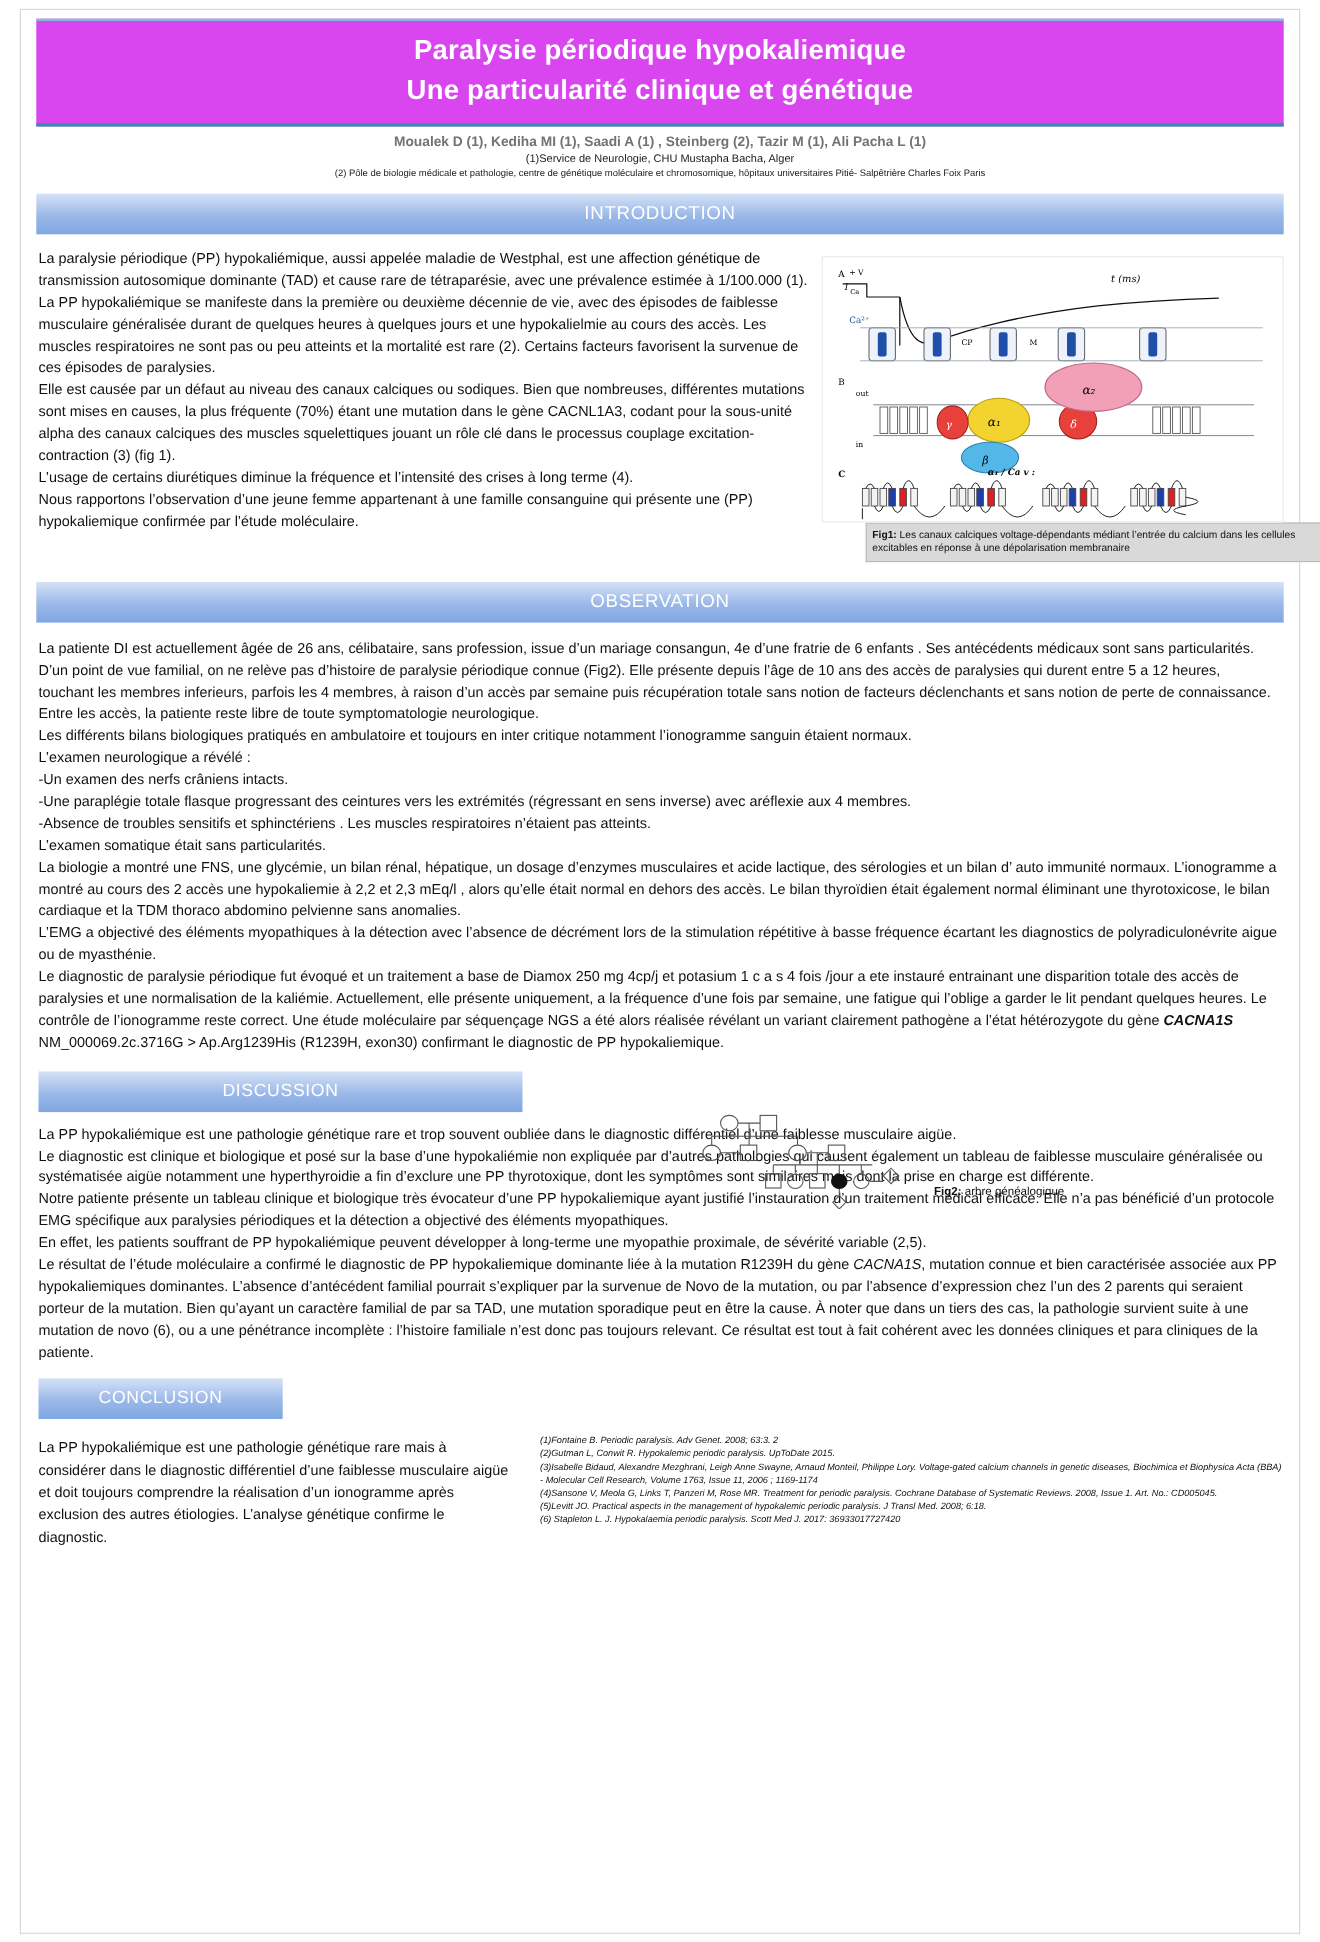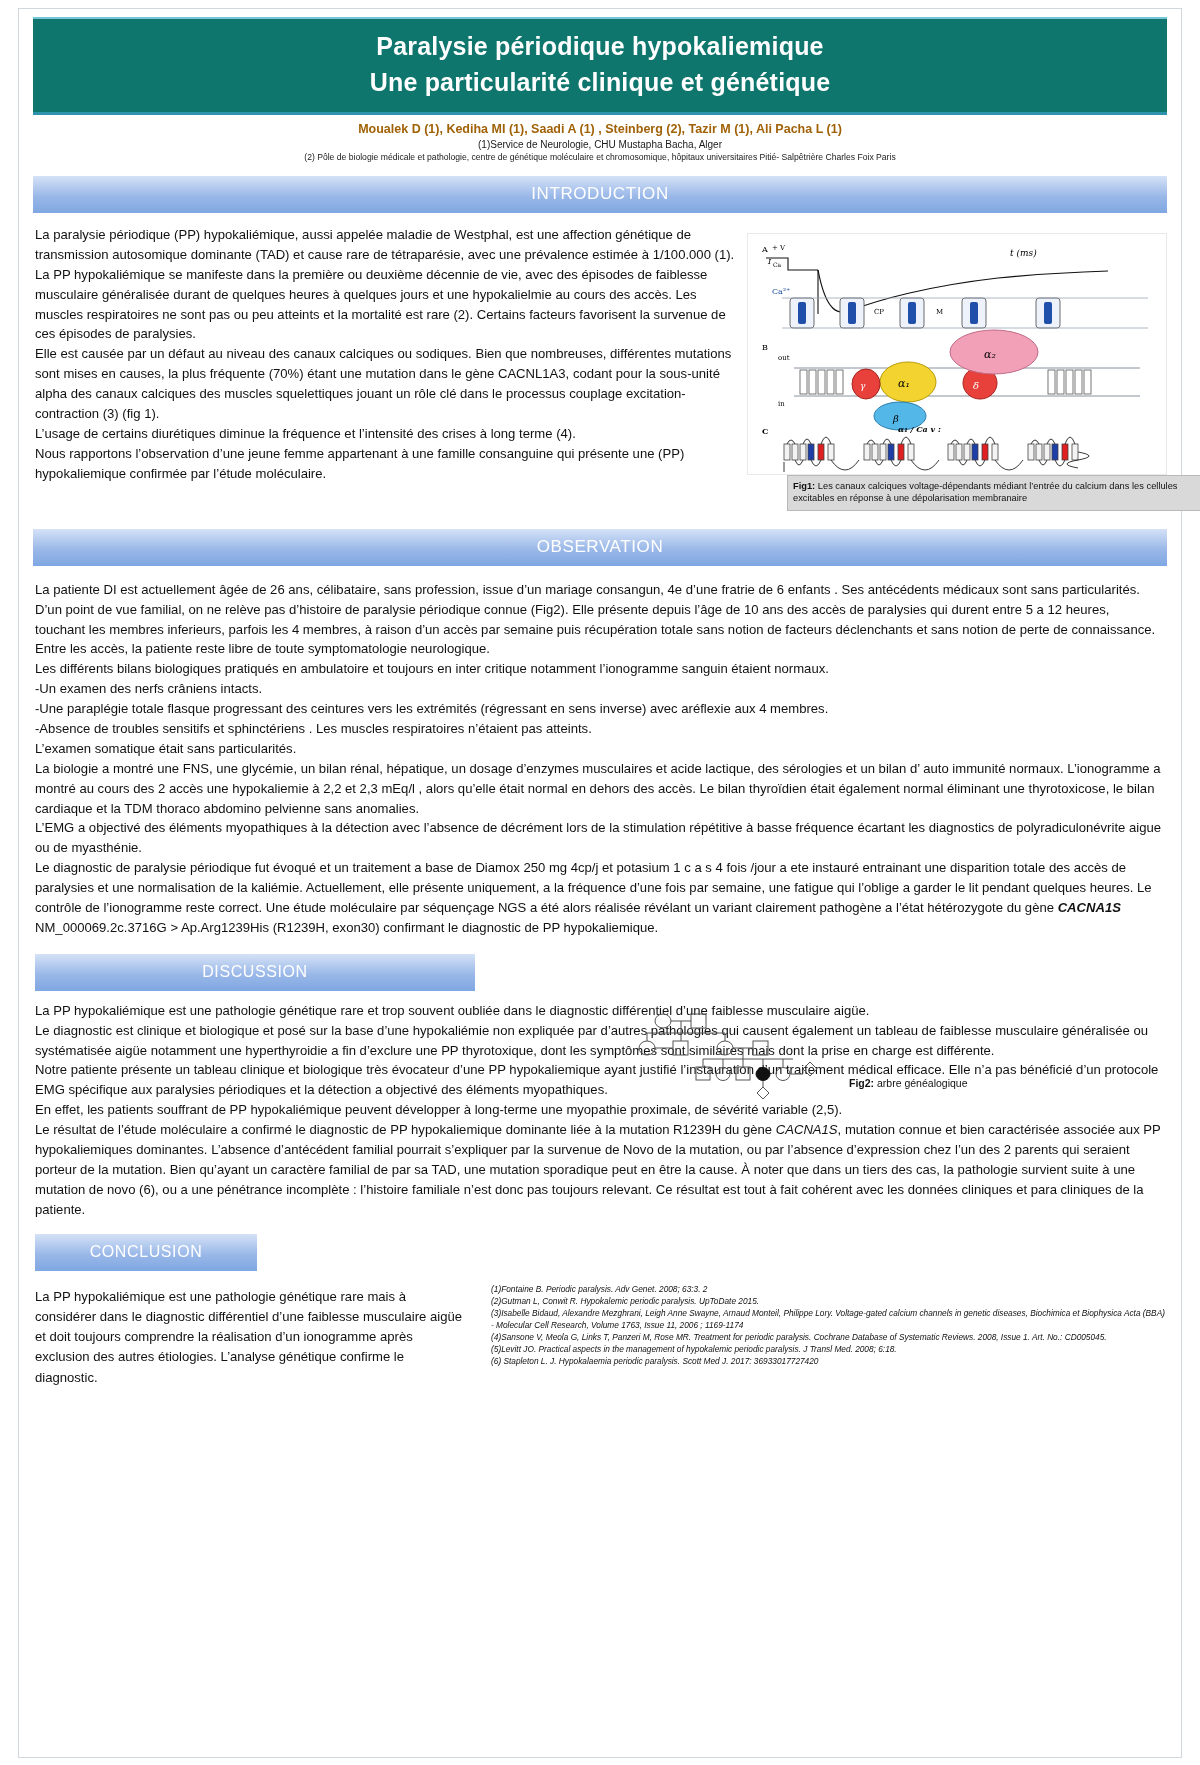"Paralysie périodique hypokaliemique" .title-banner { background: #0f766e -> #d946ef }
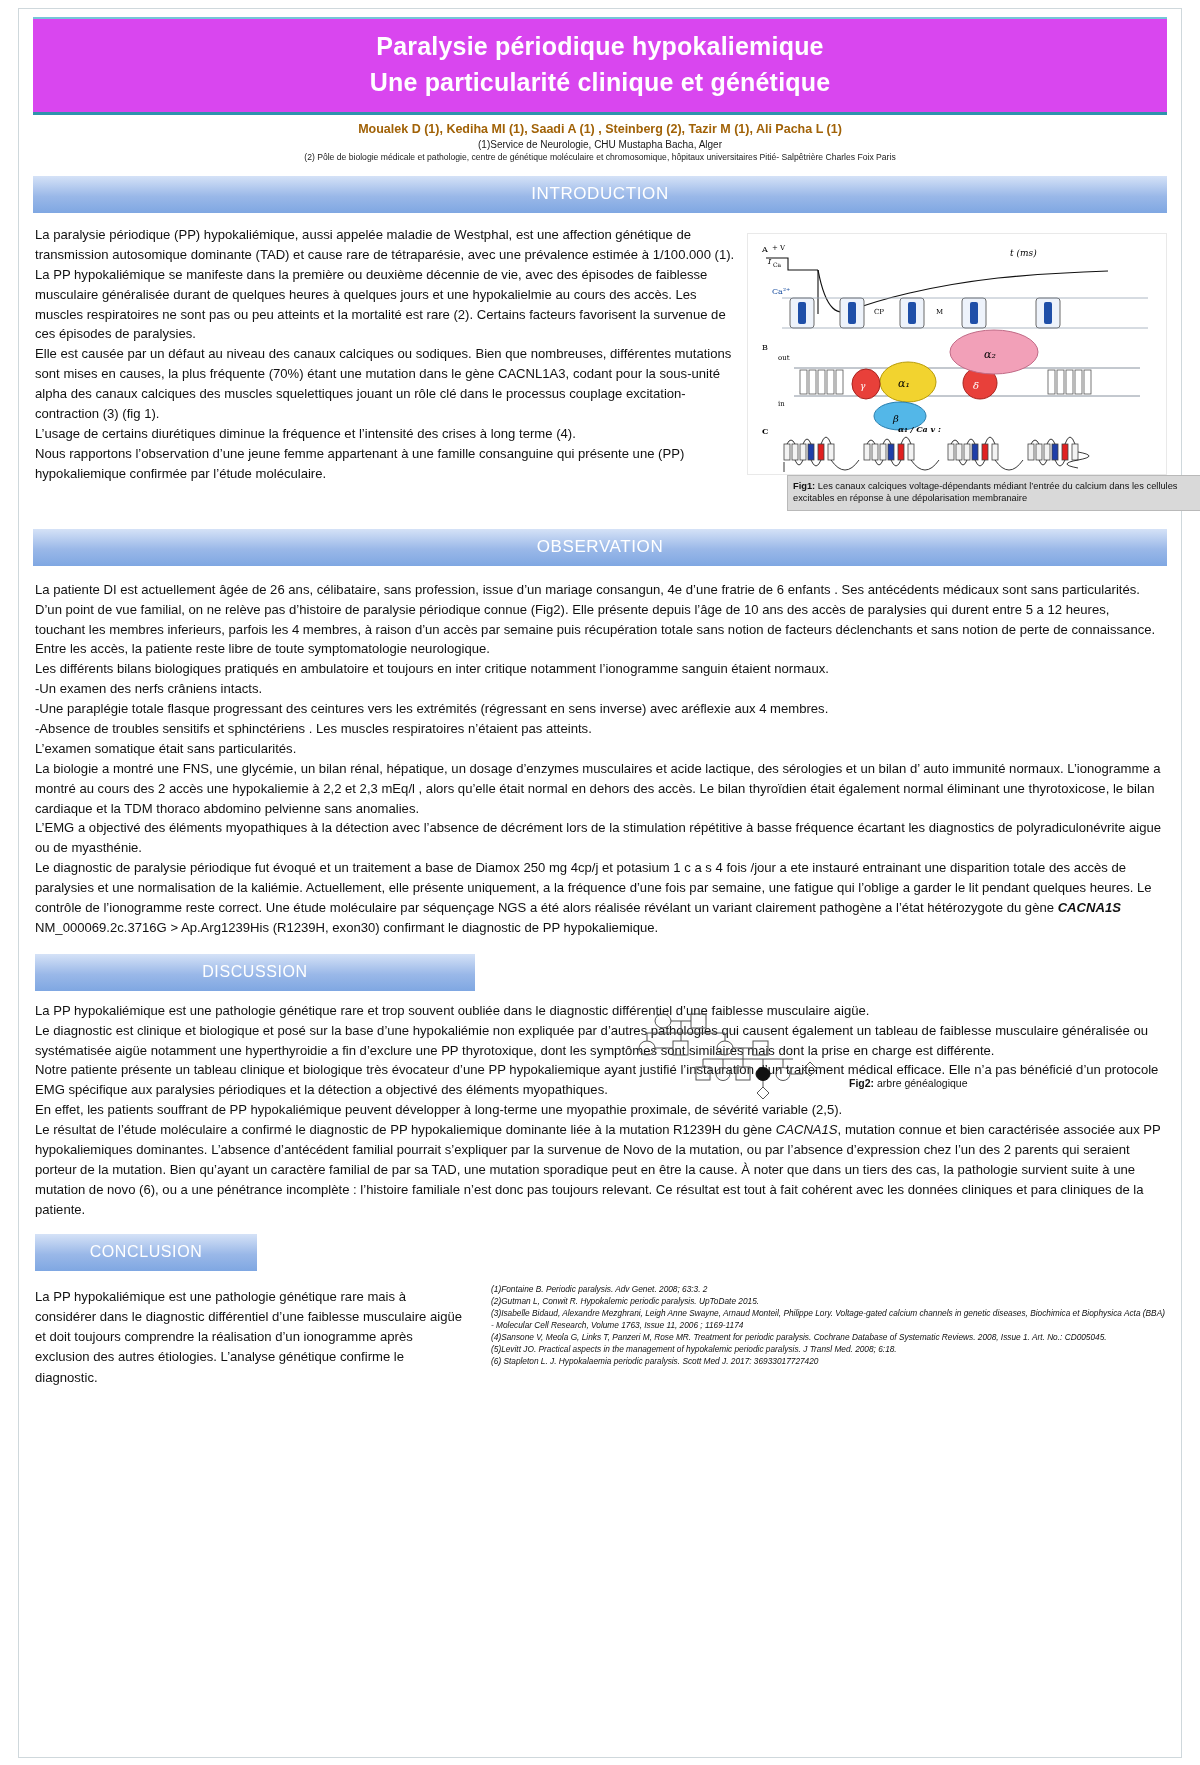"Moualek D (1), Kediha MI" .authors { color: #a16207 -> #737373 }
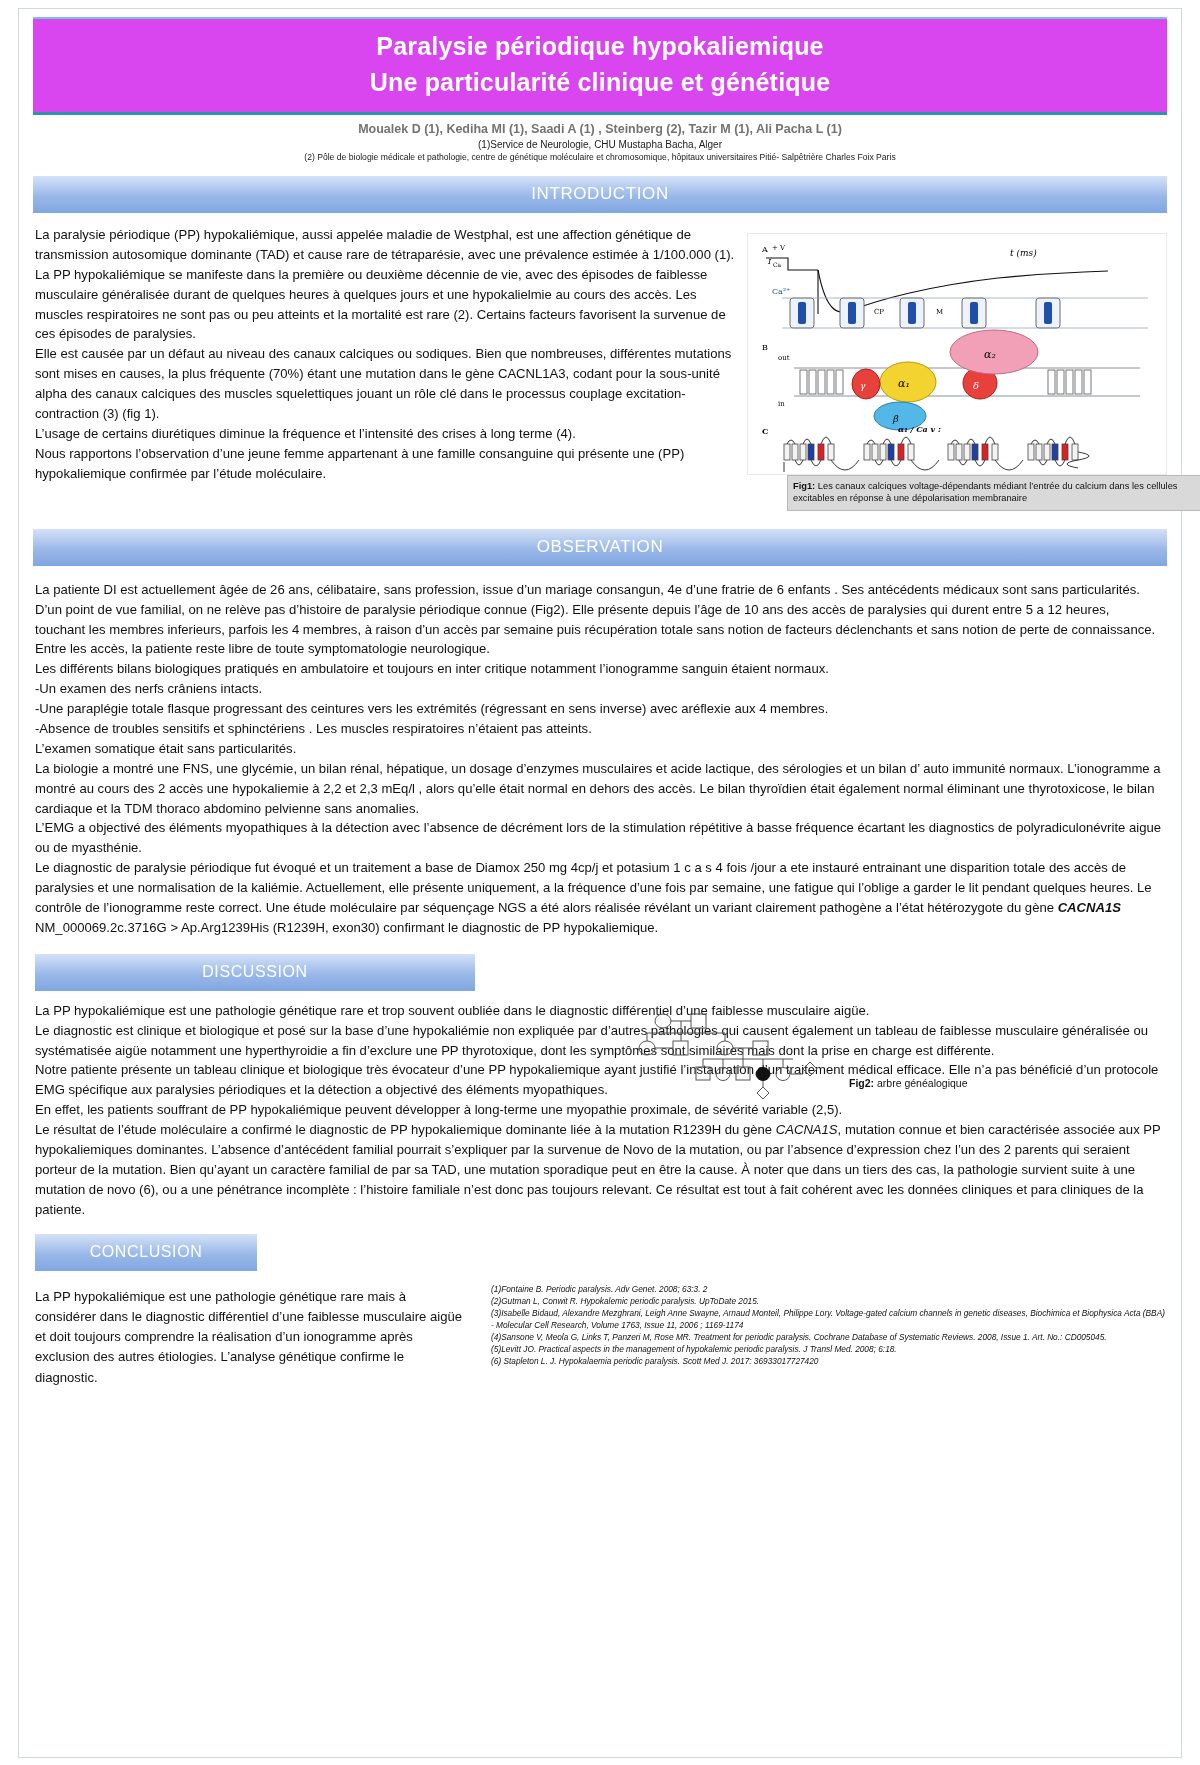"L’examen neurologique a révélé :" p { html: none -> <p>L’examen neurologique a révélé :</p> }
